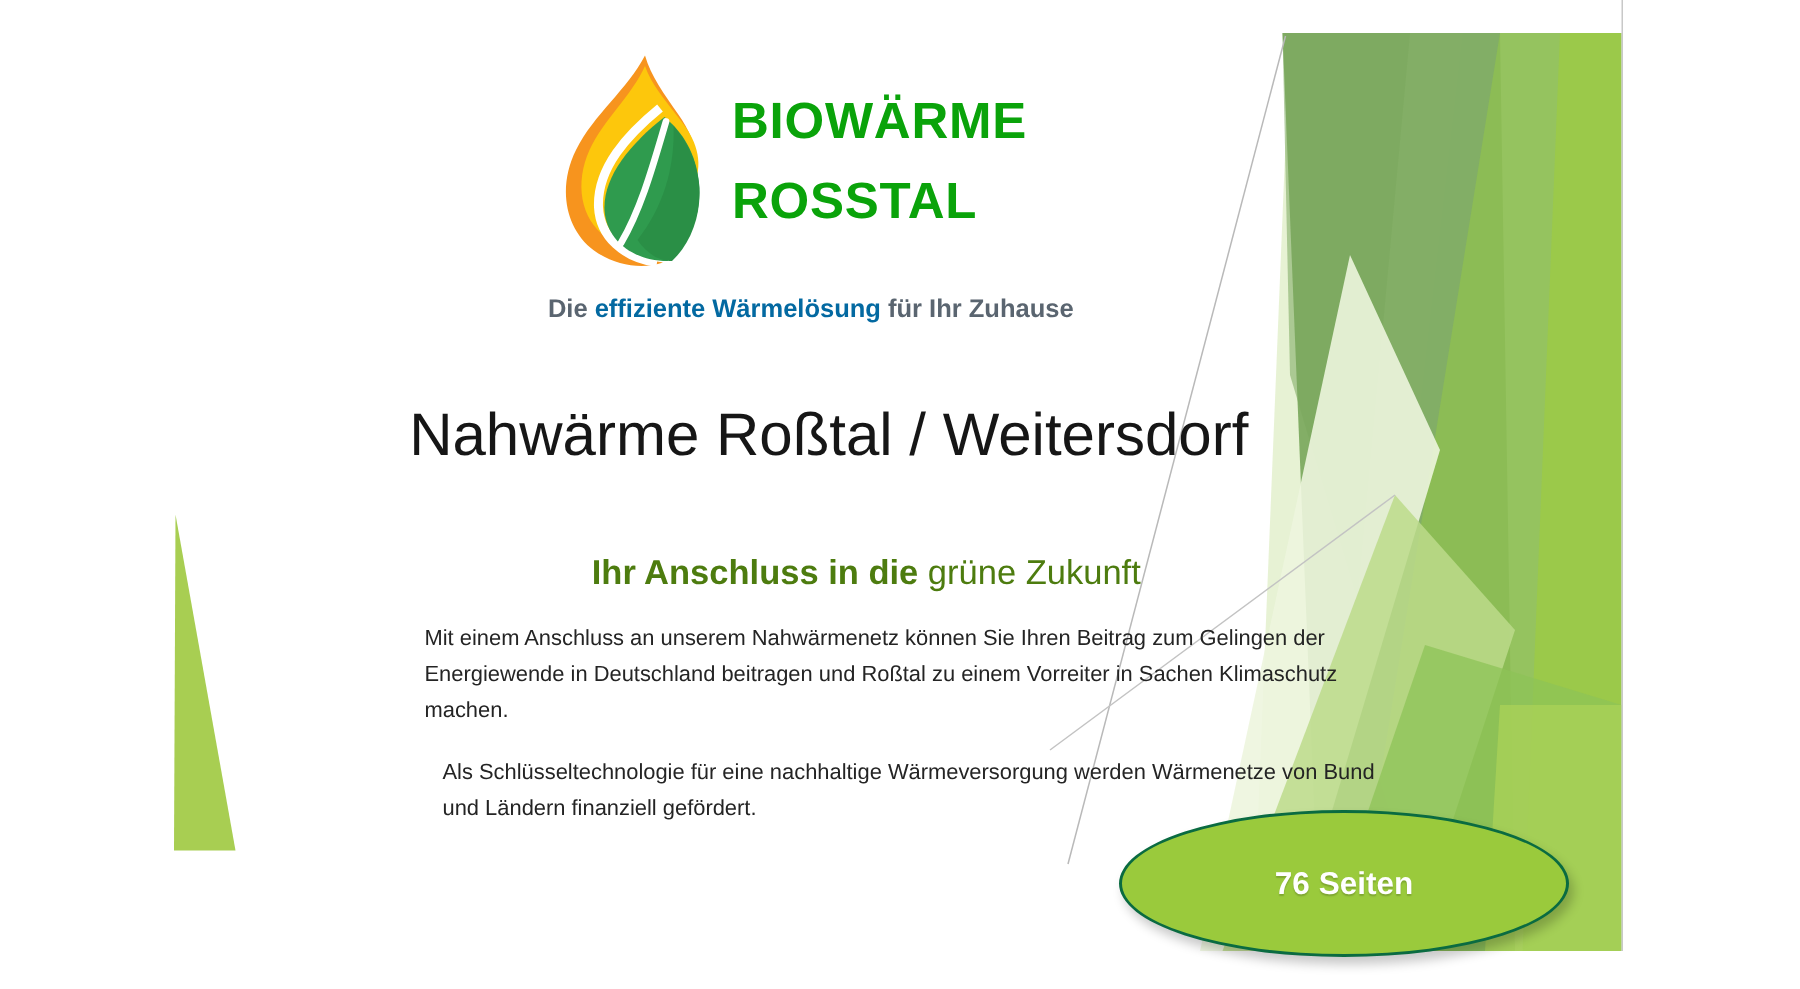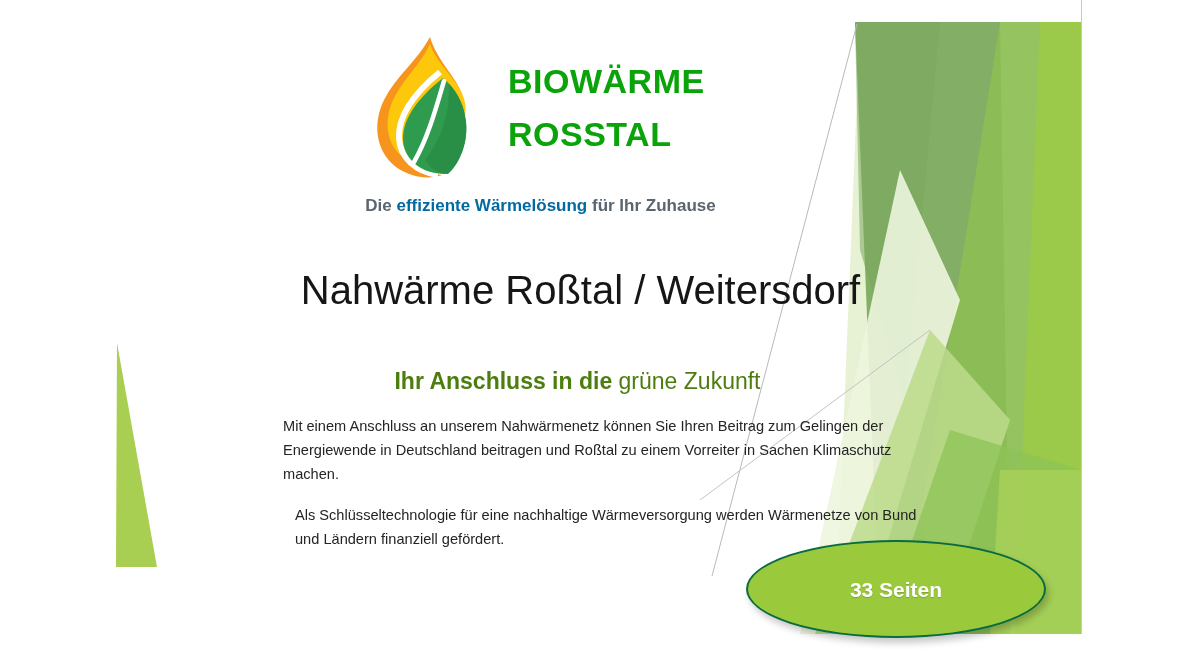"BIOWÄRME" #logo-words { margin-left: 20px -> none }
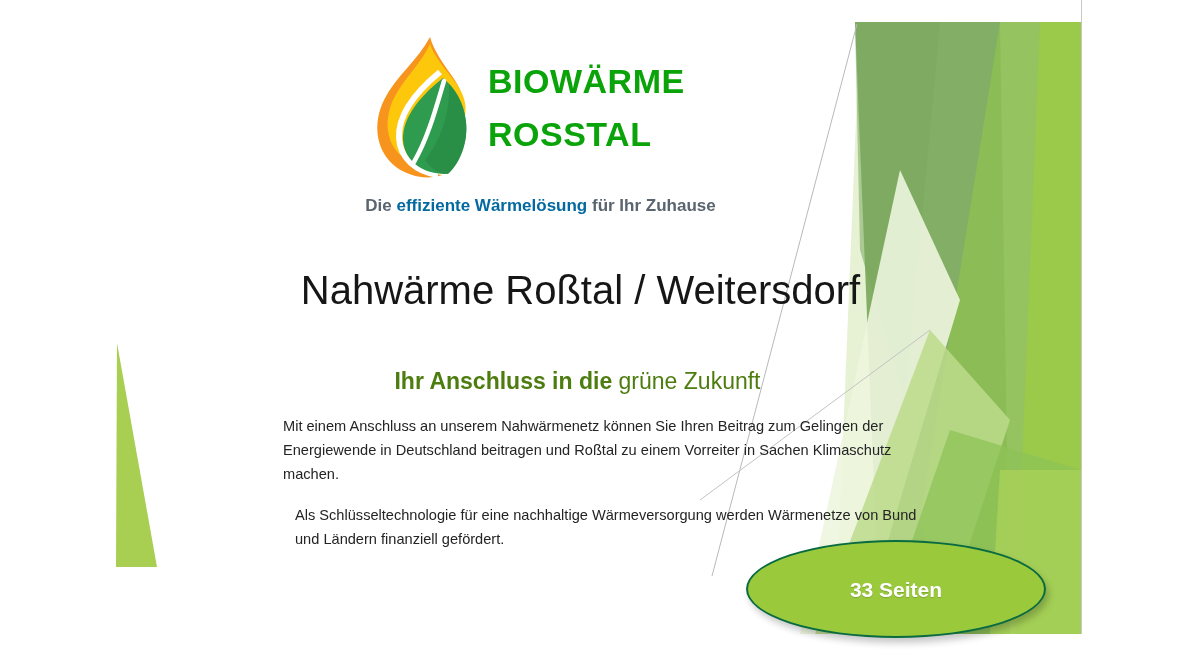"Nahwärme Roßtal / Weitersdorf" #main-title { margin-left: 28px -> none }
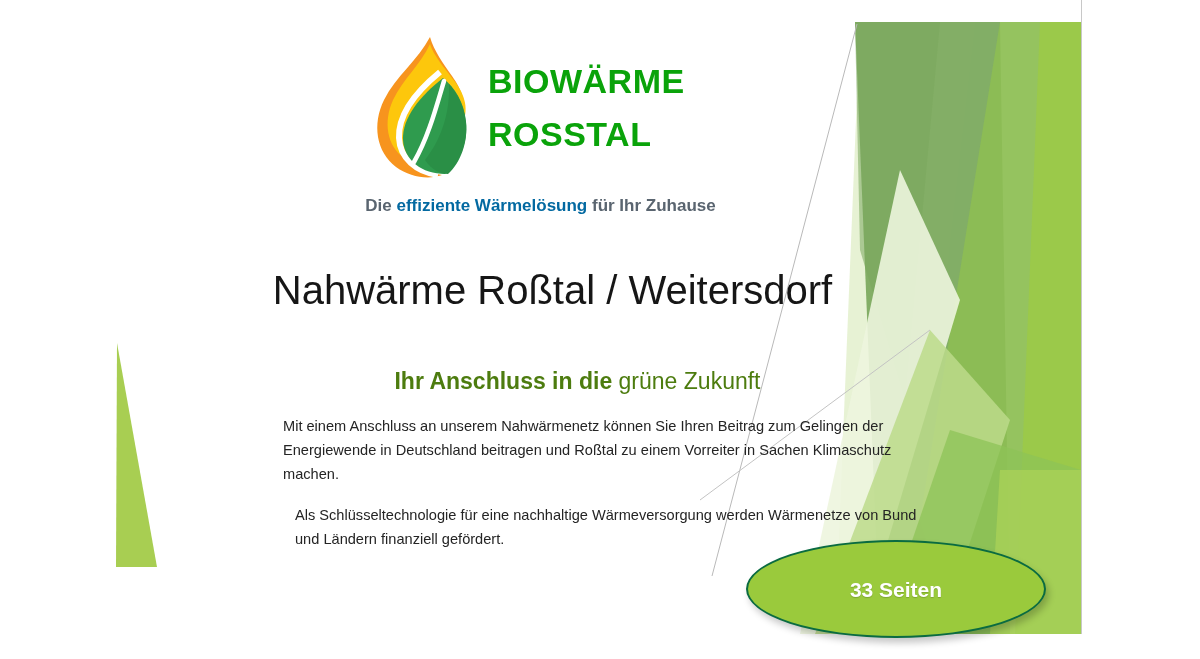"33 Seiten" div.badge-line { text: 33 -> 76 }
